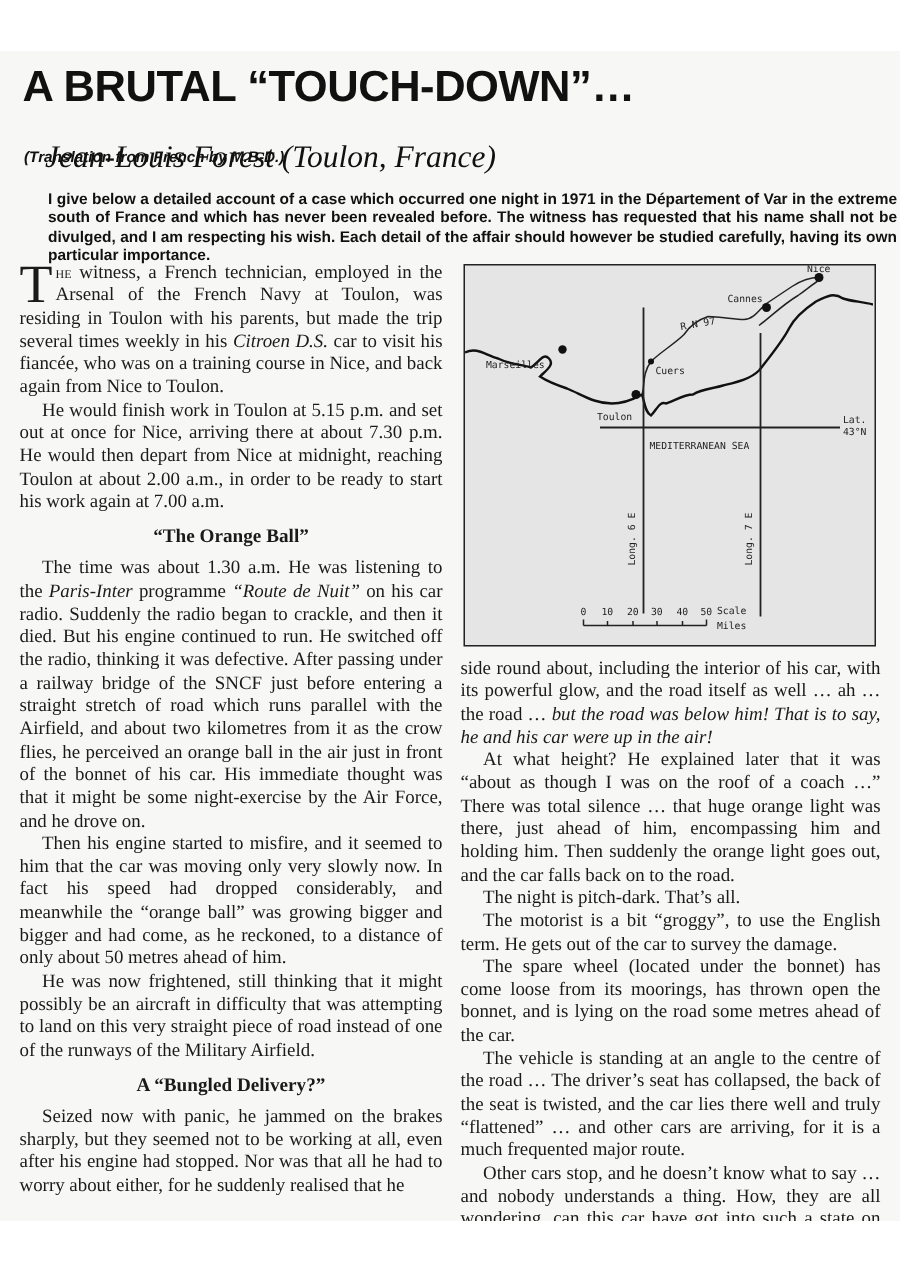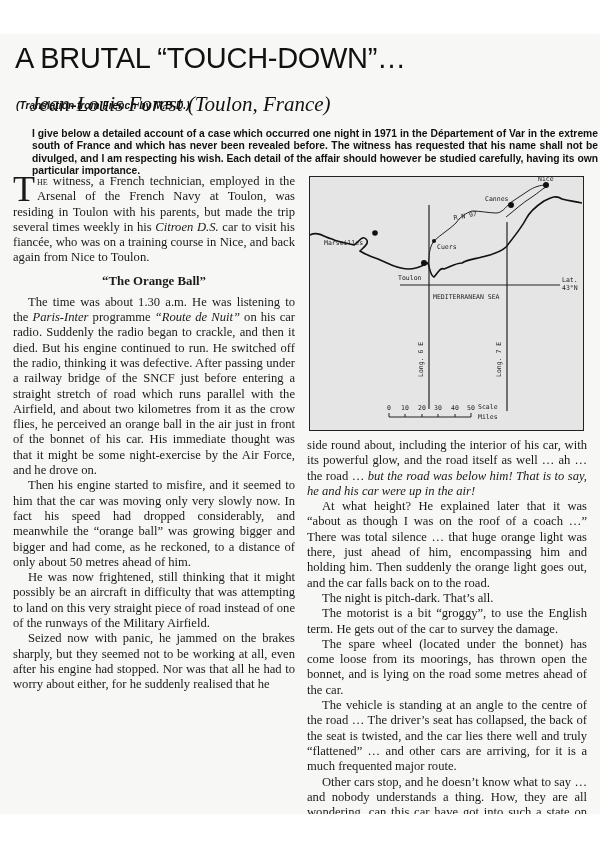"A BRUTAL “TOUCH-DOWN”…" .headline { font-weight: normal -> bold }
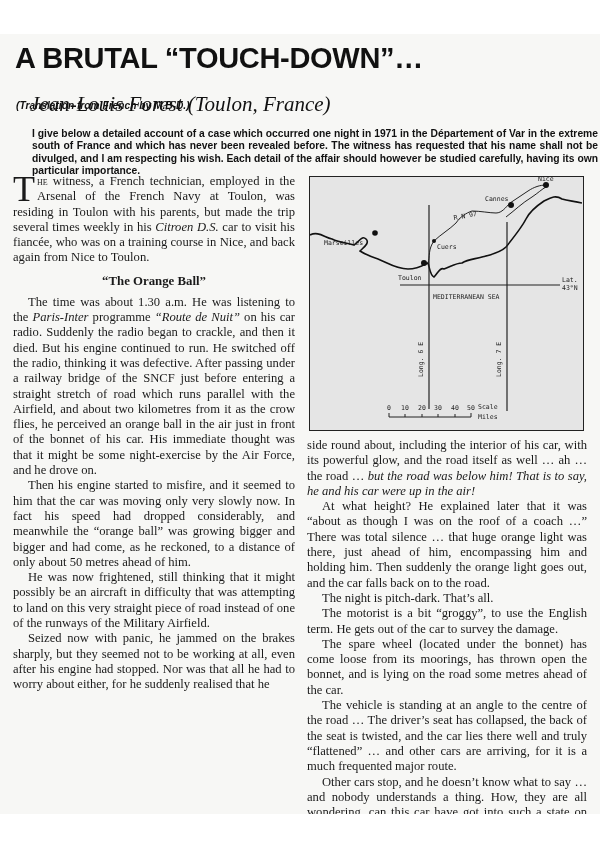"He would finish work in" p { html: none -> <p>He would finish work in Toulon at 5.15 p.m. and set out at once for Nice, arriving there at about 7.30 p.m. He would then depart from Nice at midnight, reaching Toulon at about 2.00 a.m., in order to be ready to start his work again at 7.00 a.m.</p> }
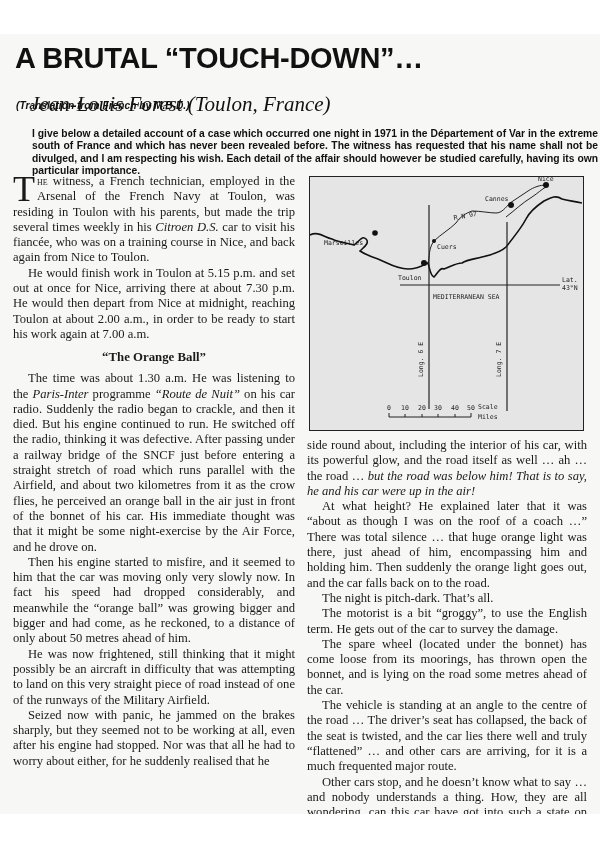"A “Bungled Delivery?”" h3 { html: none -> <h3>A “Bungled Delivery?”</h3> }
